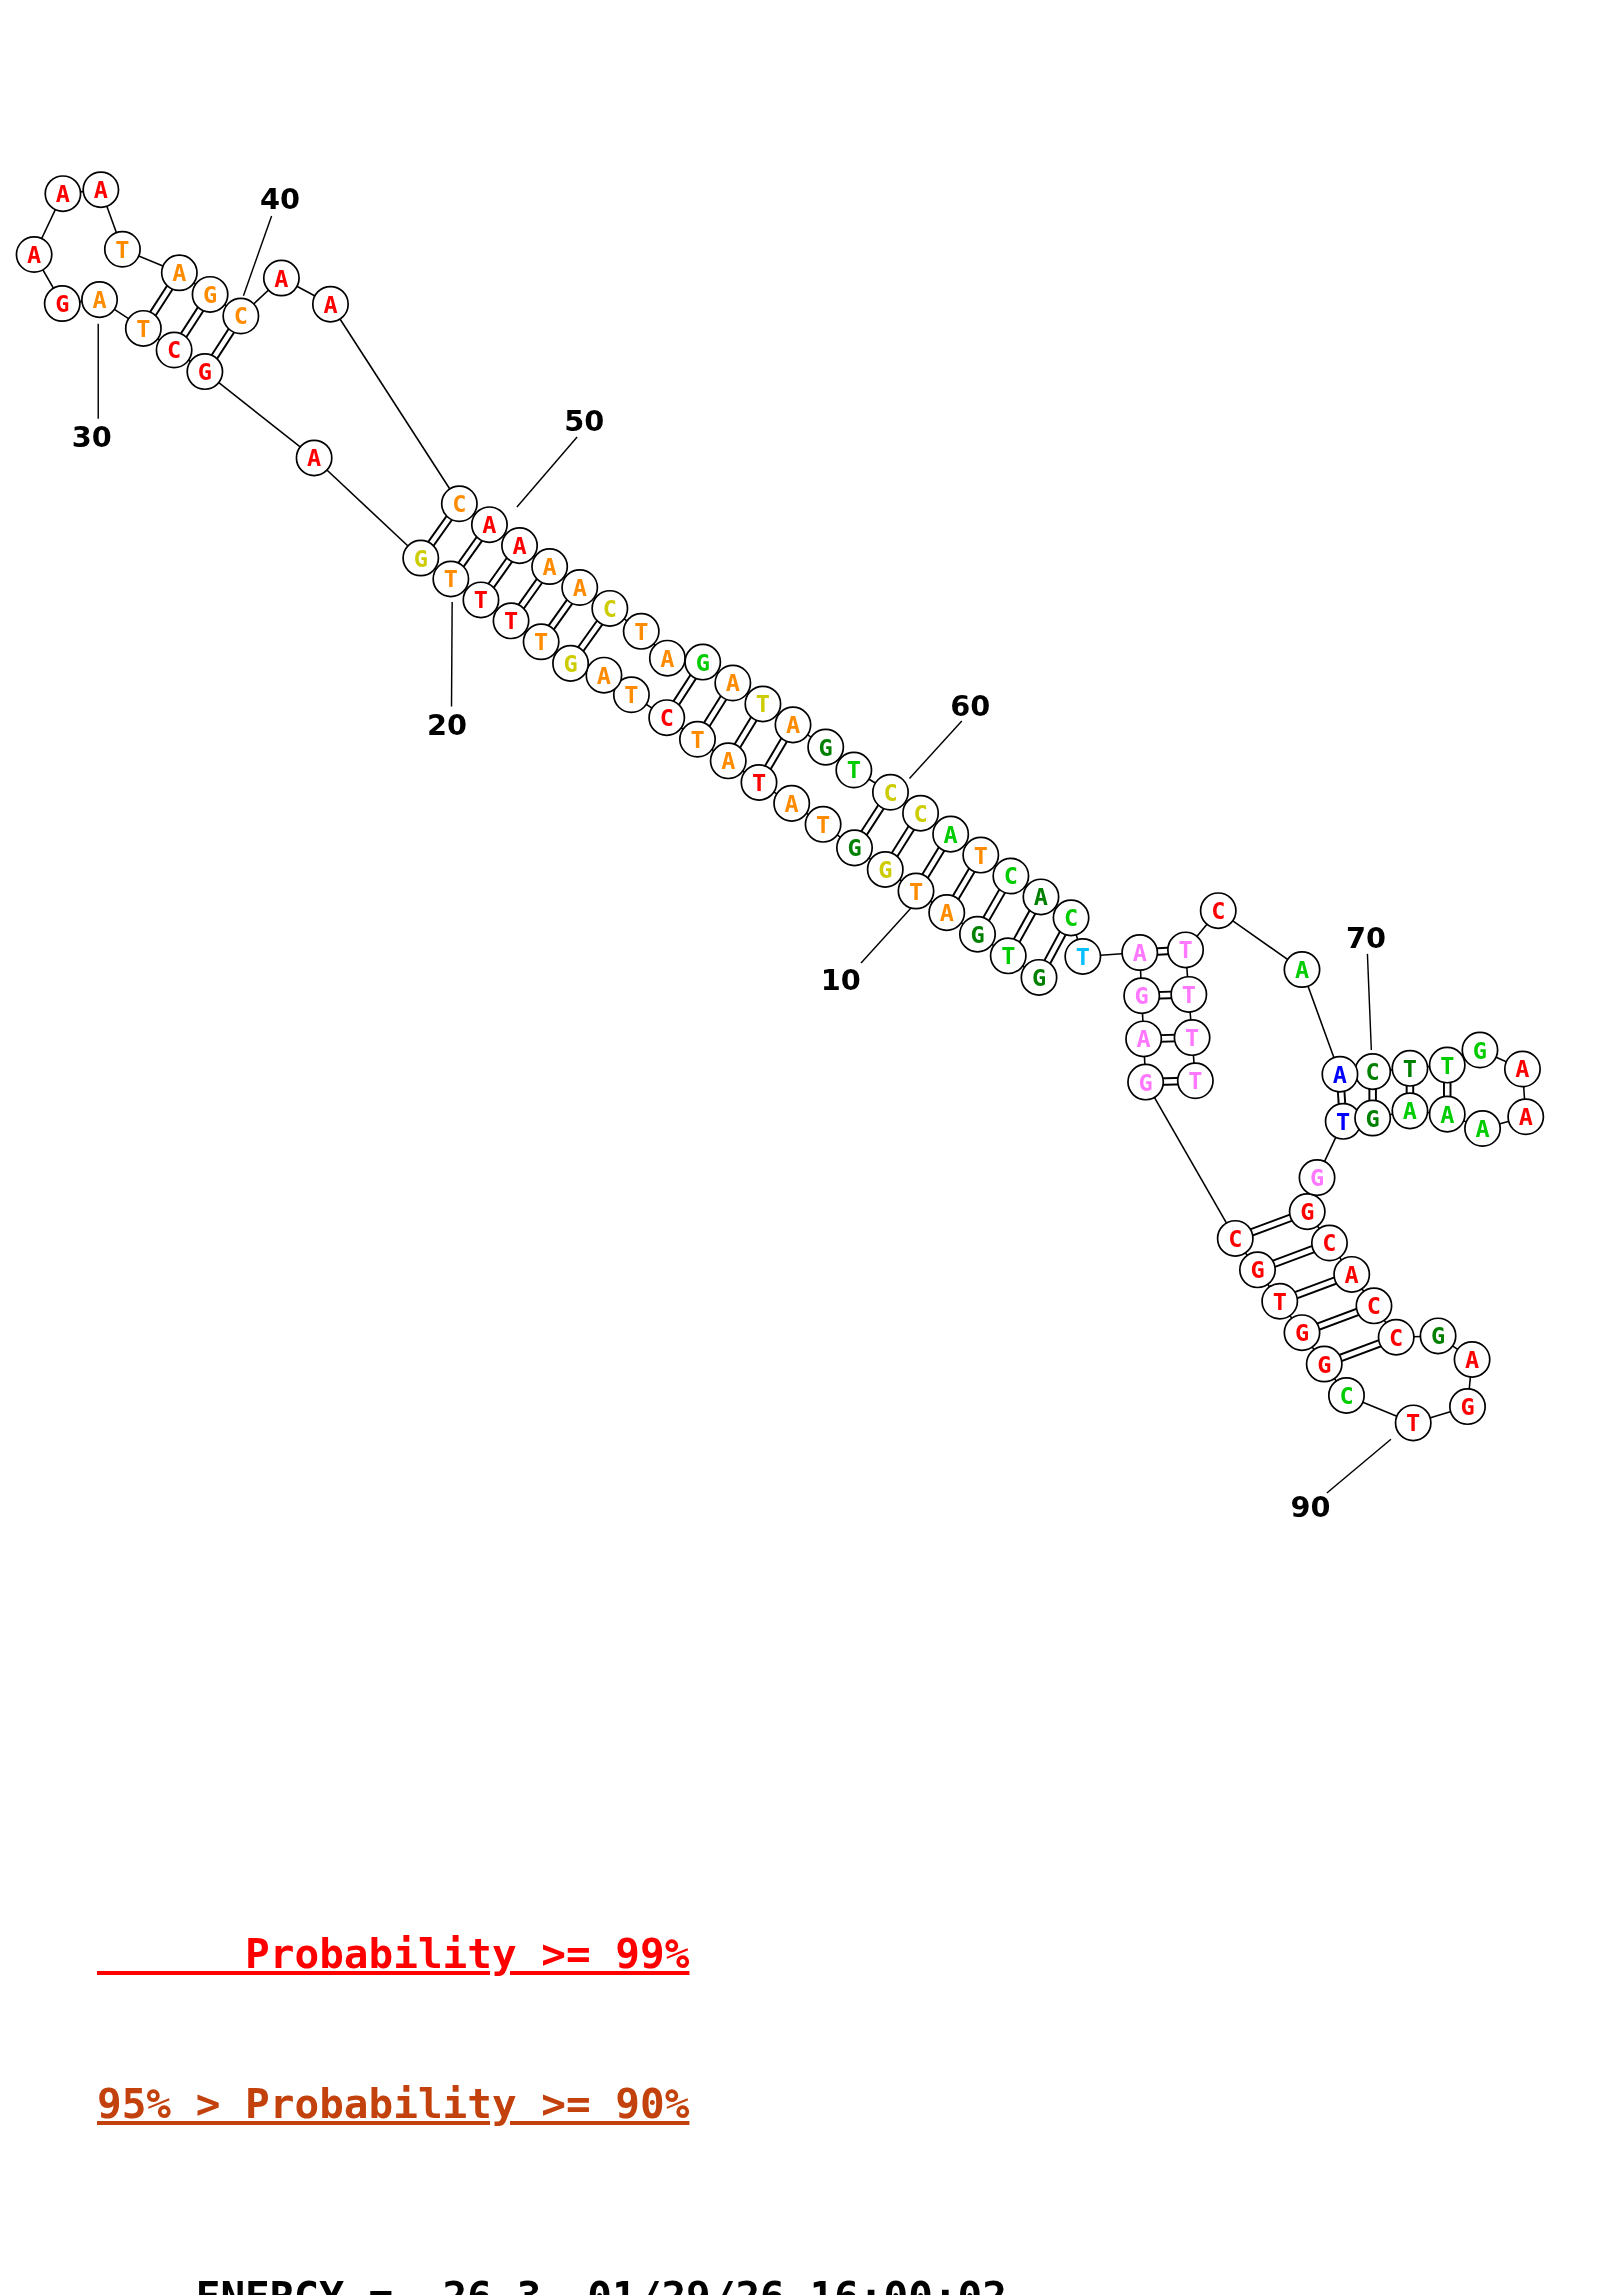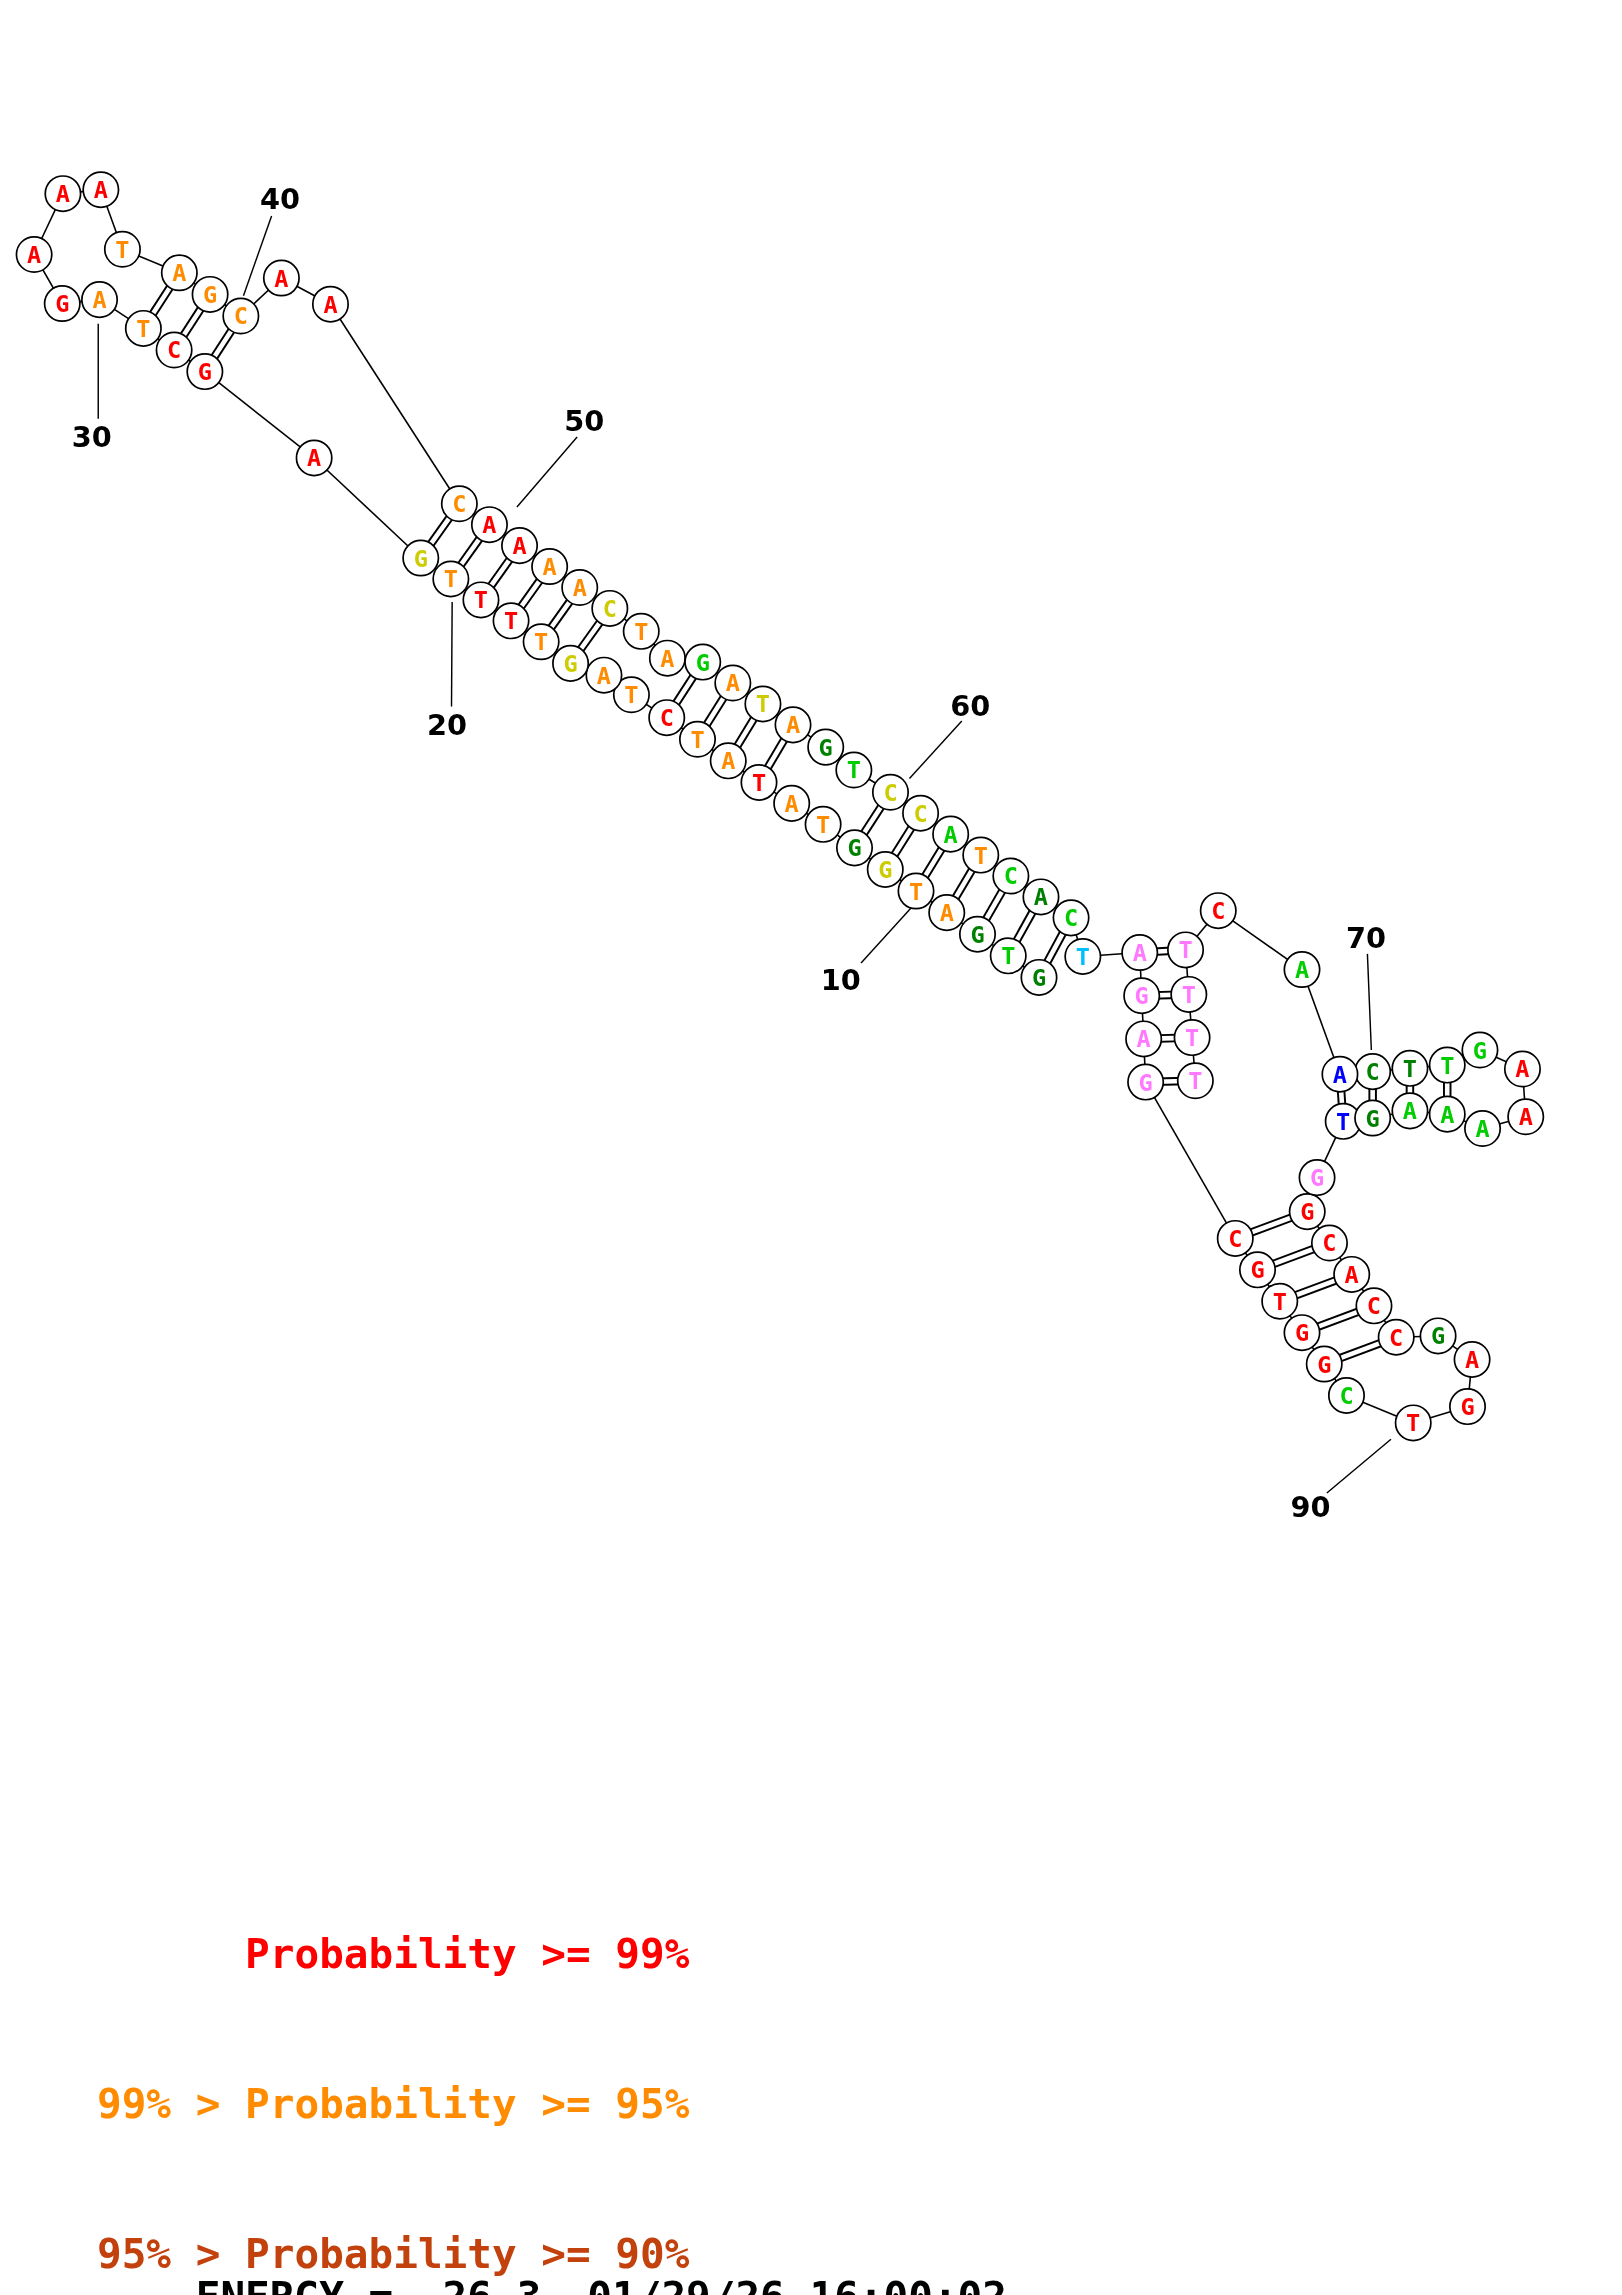"Probability >= 99%" .legend-line { text-decoration: none -> underline }
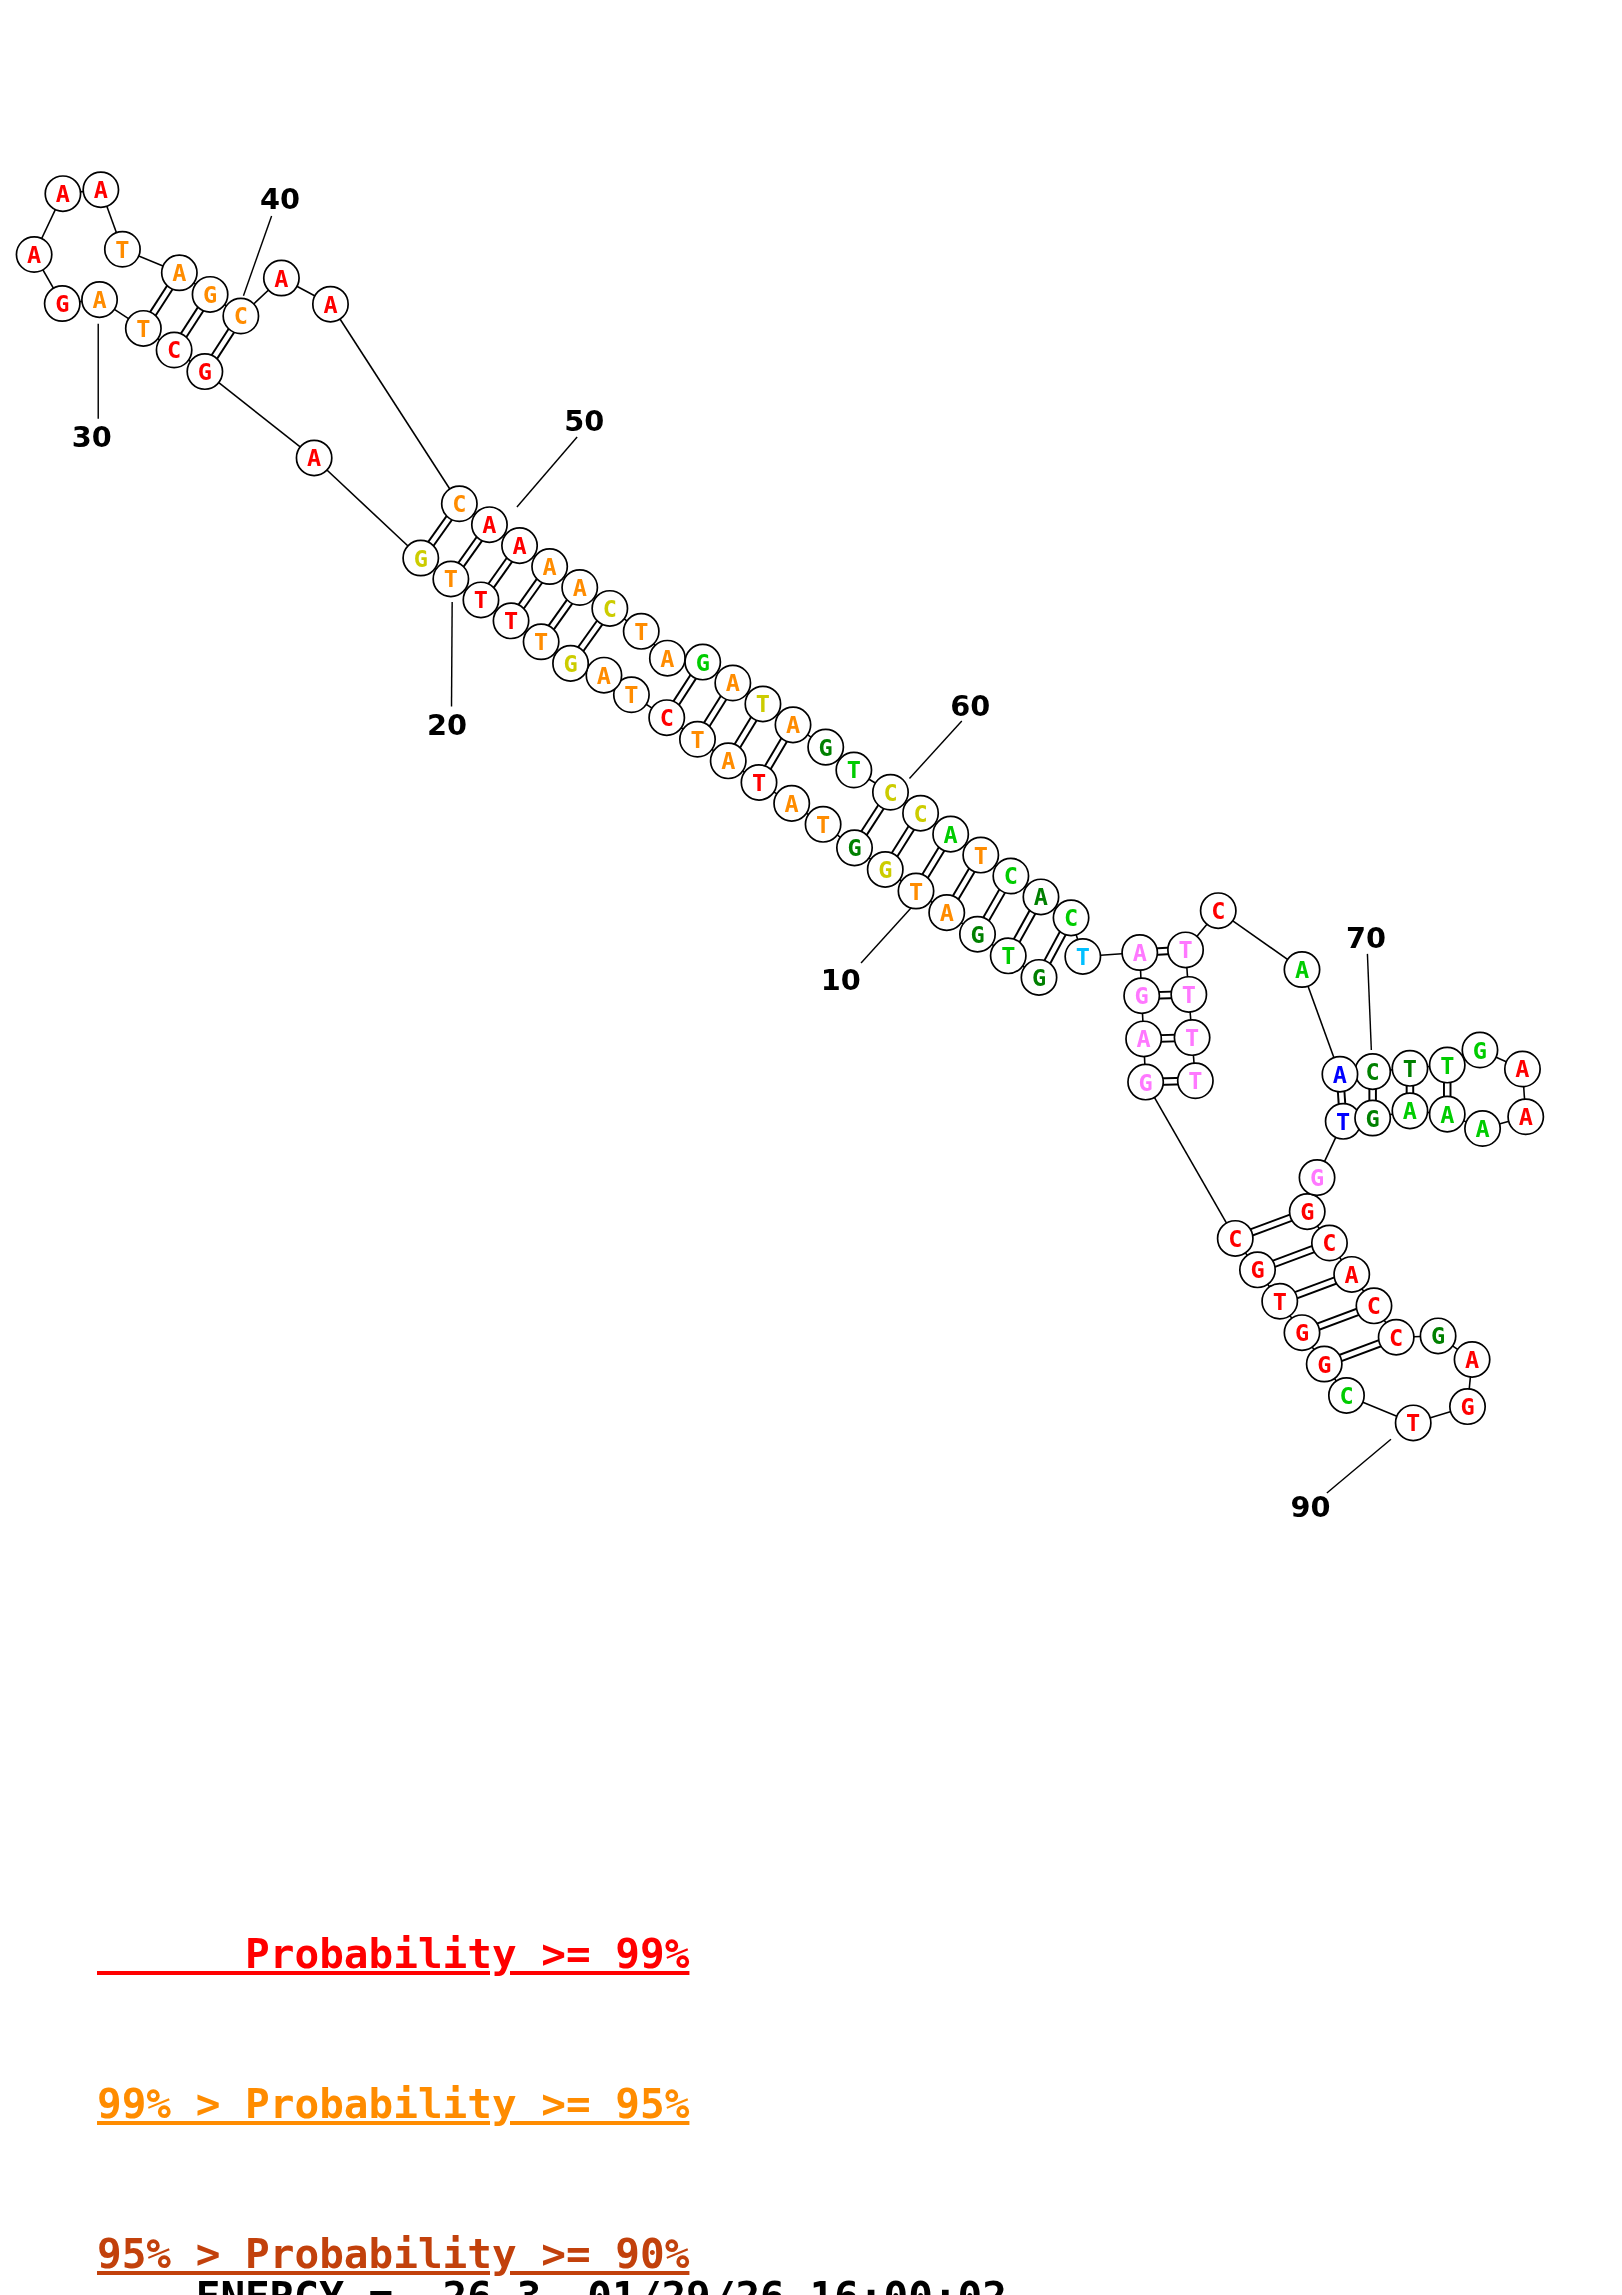"99% > Probability >= 95%" div.legend-line { html: <div>99% &gt; Probability &gt;= 95%</div> -> none }
